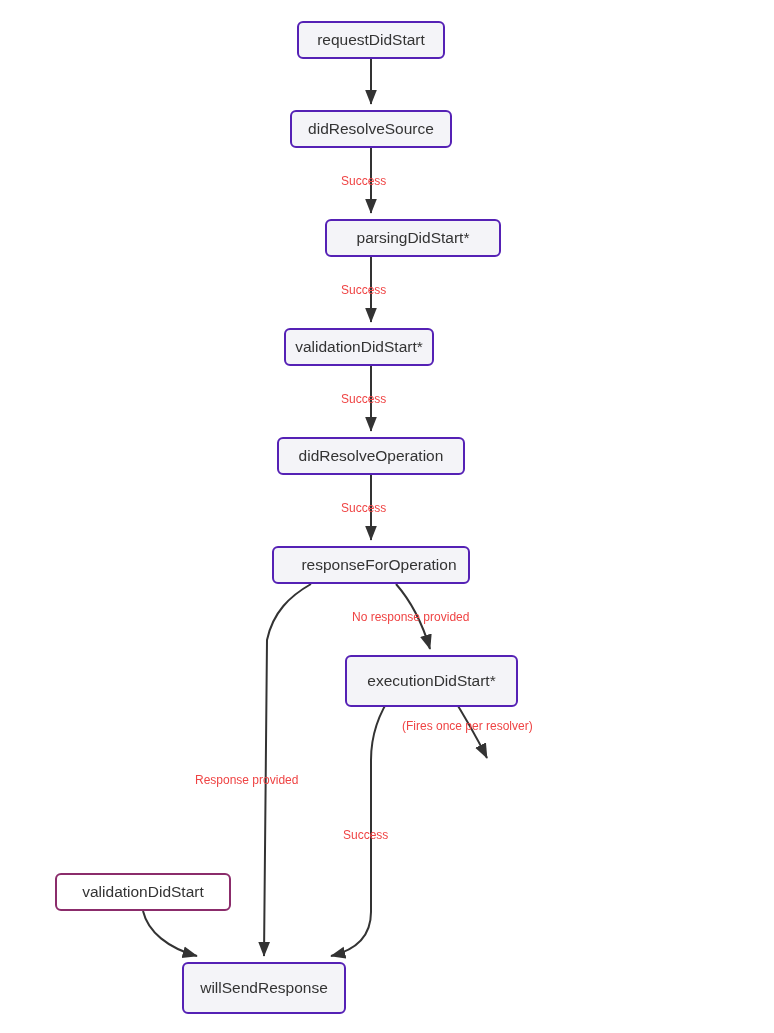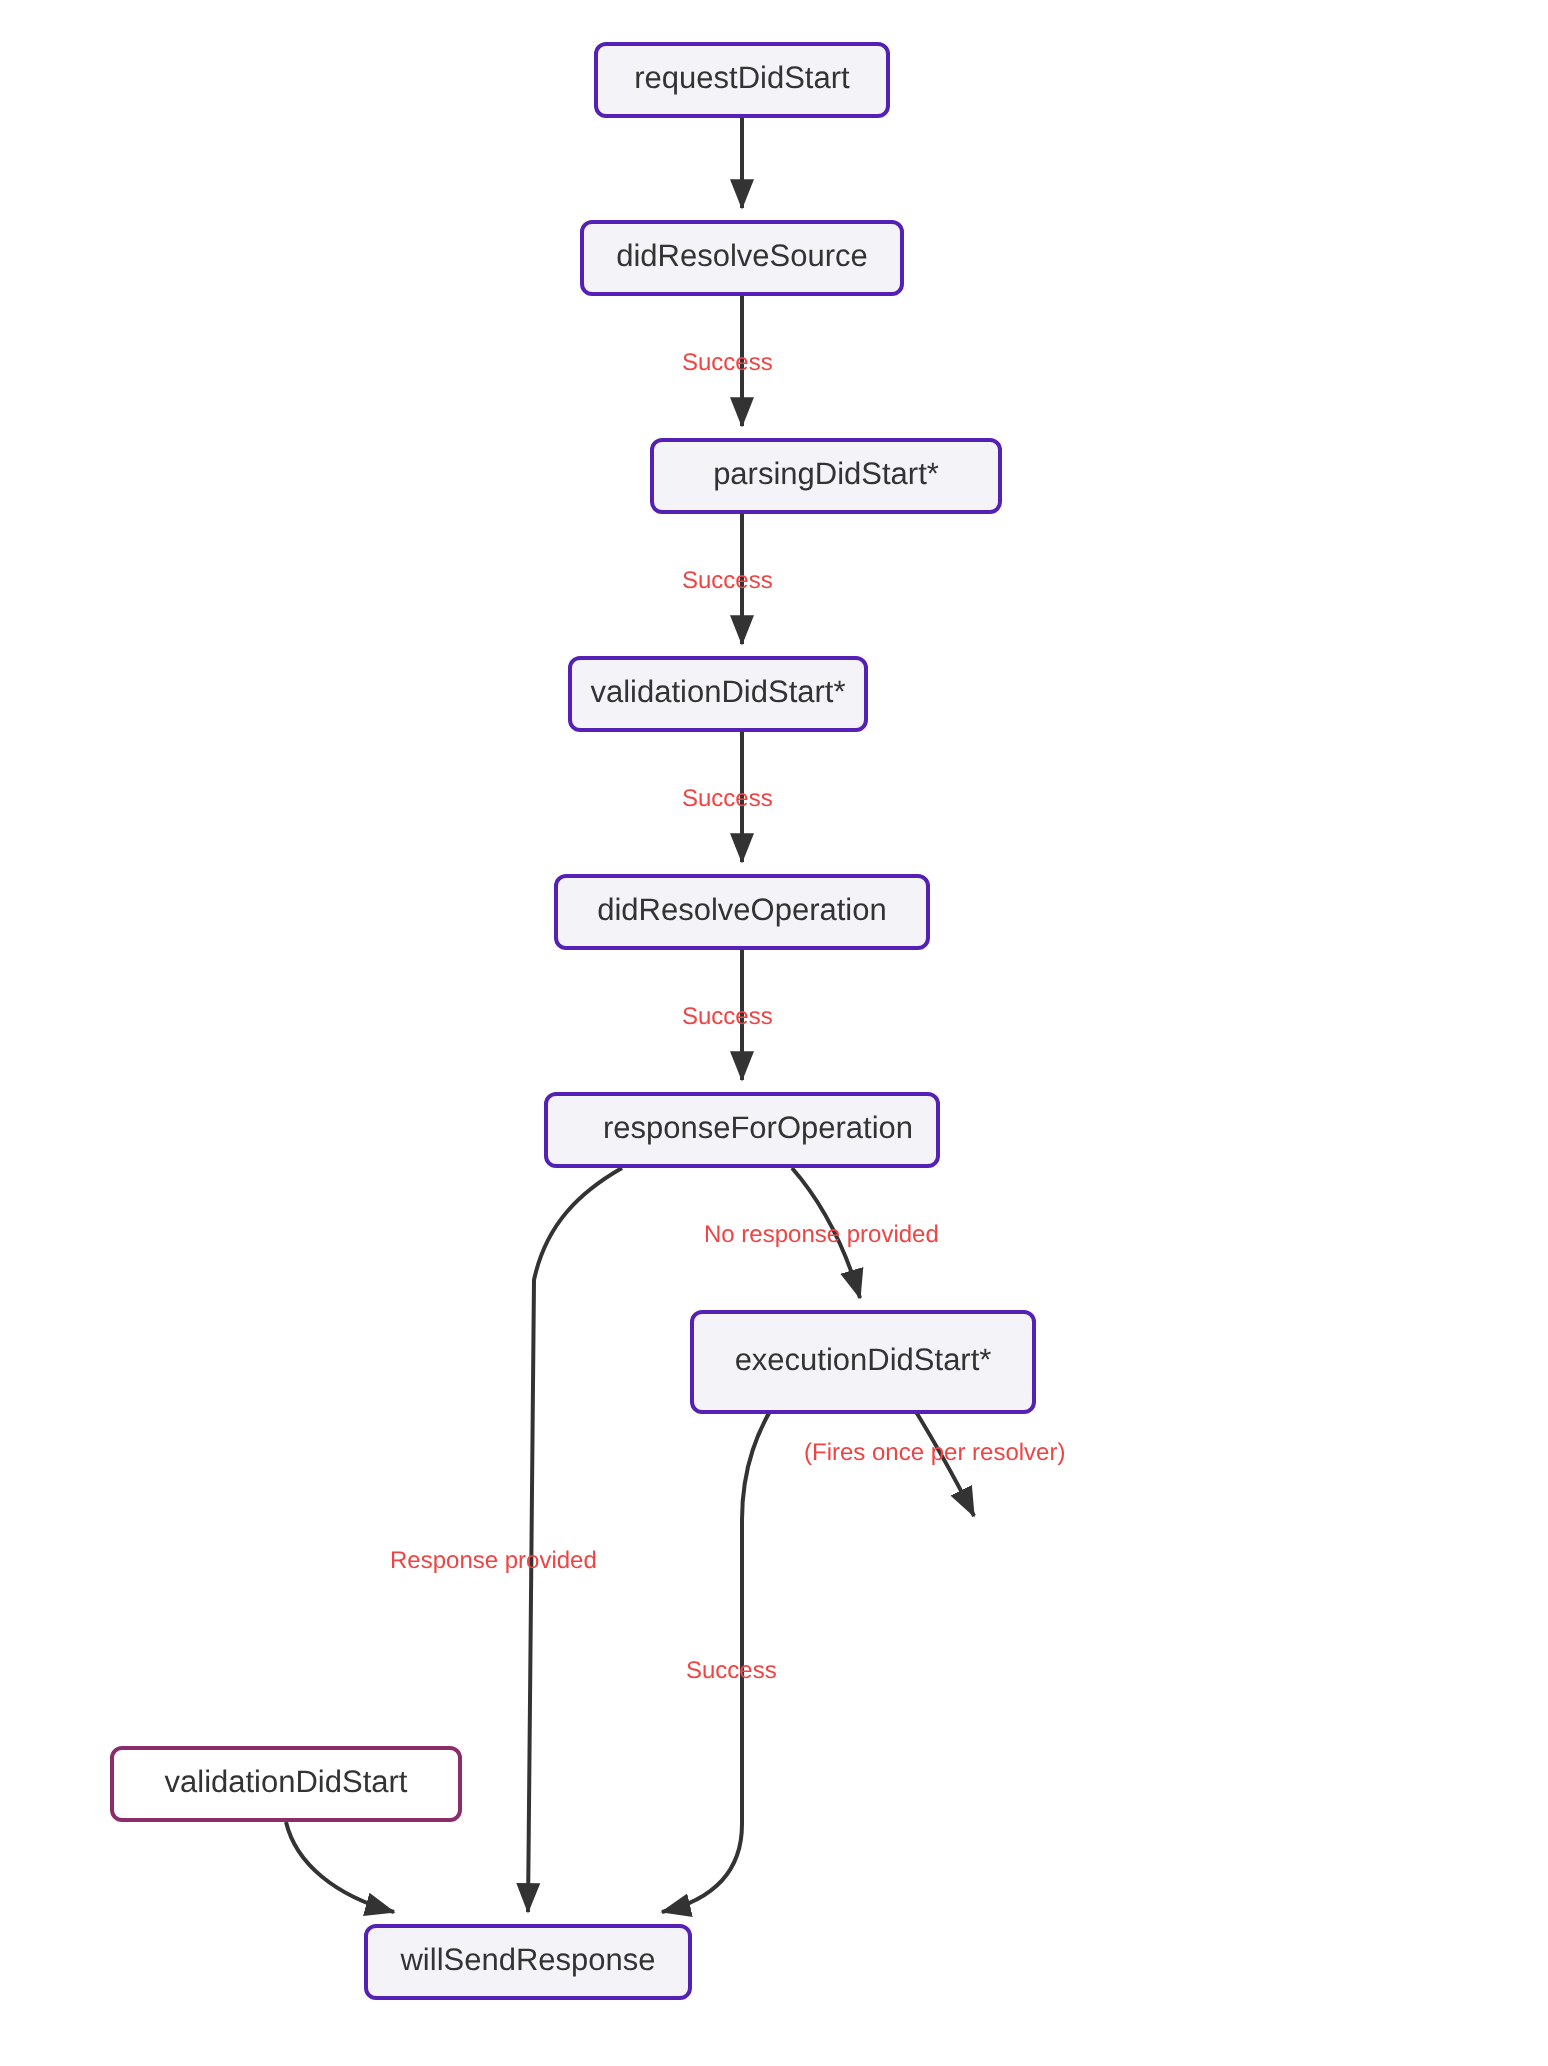"willSendResponse" div.node { height: 38px -> 52px }
